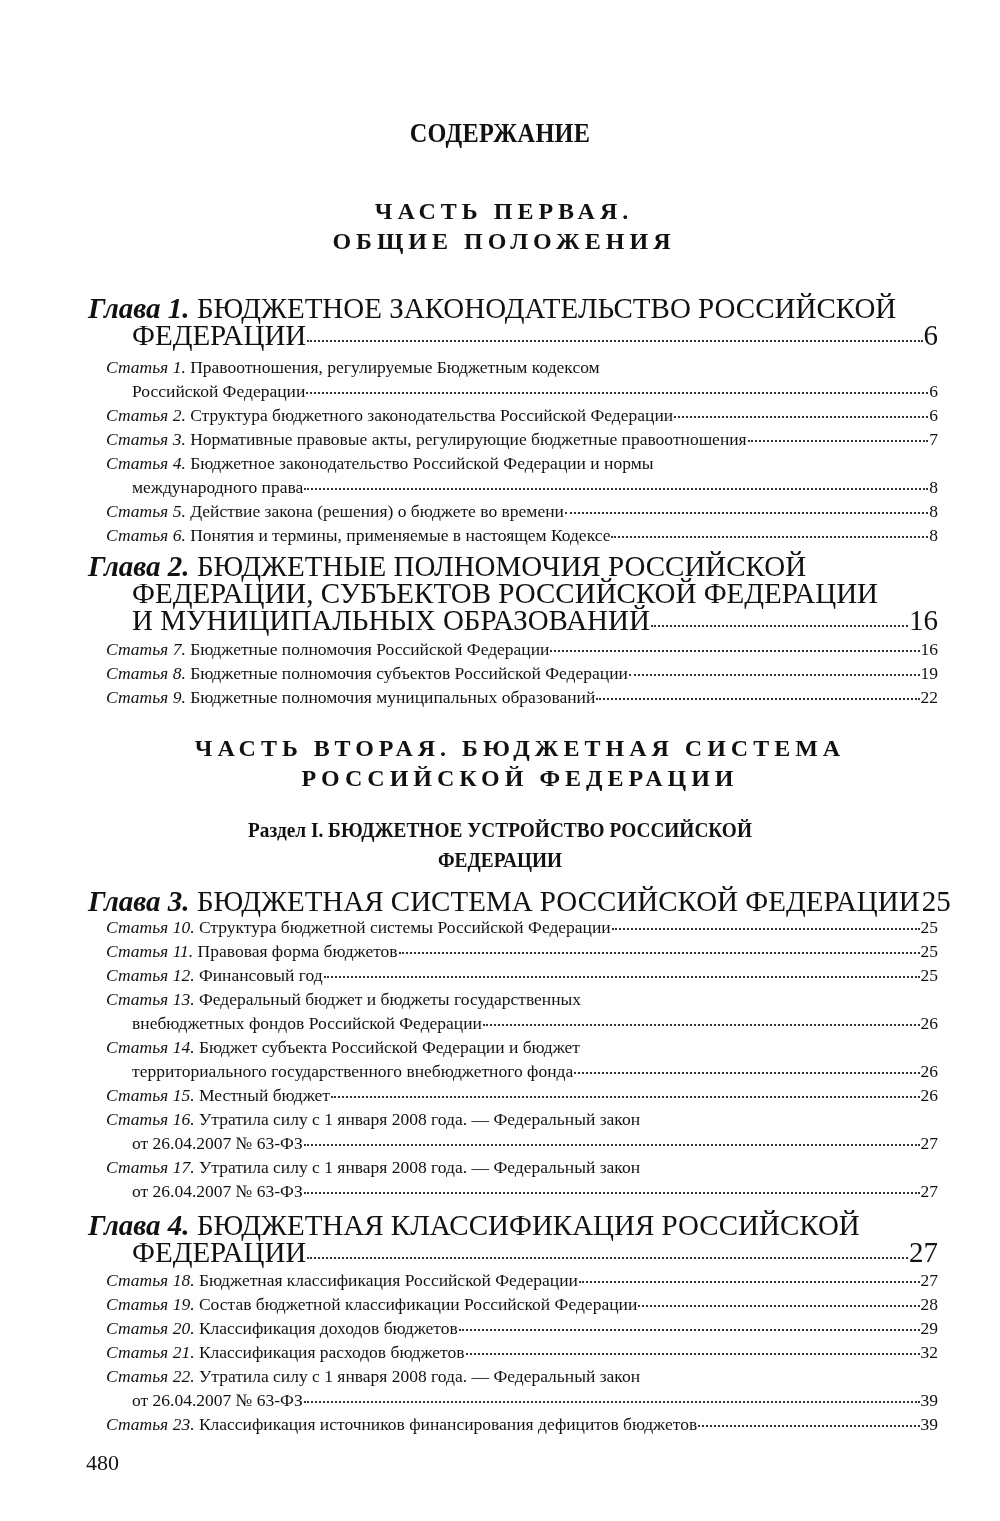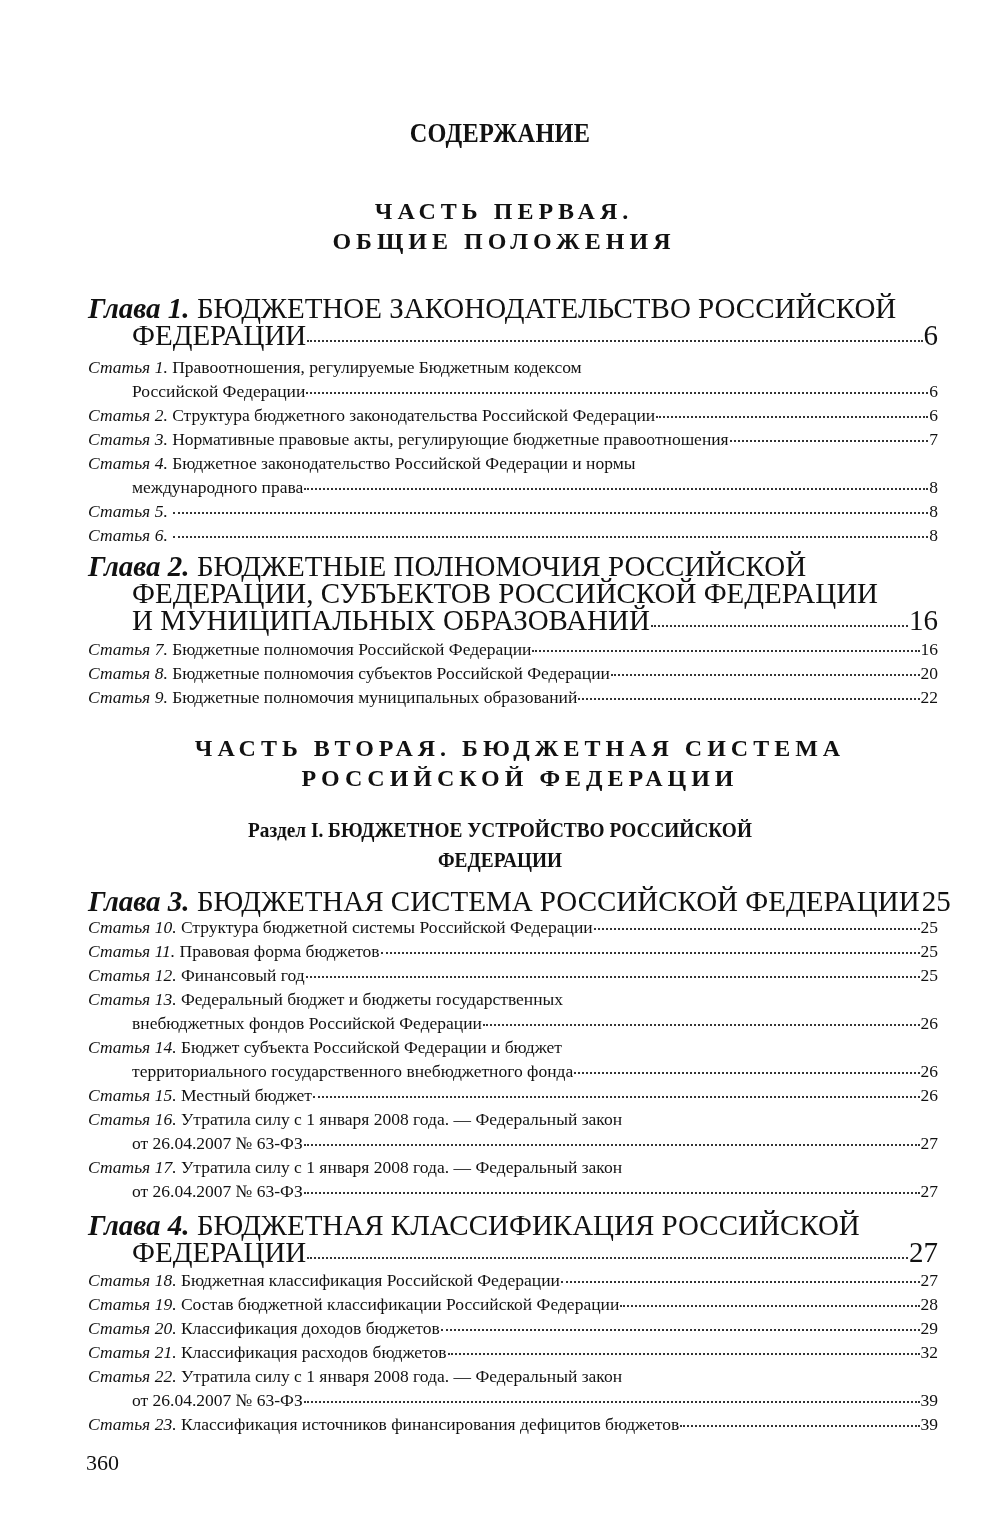"Статья 1." .article .lbl { margin-left: none -> 18px }
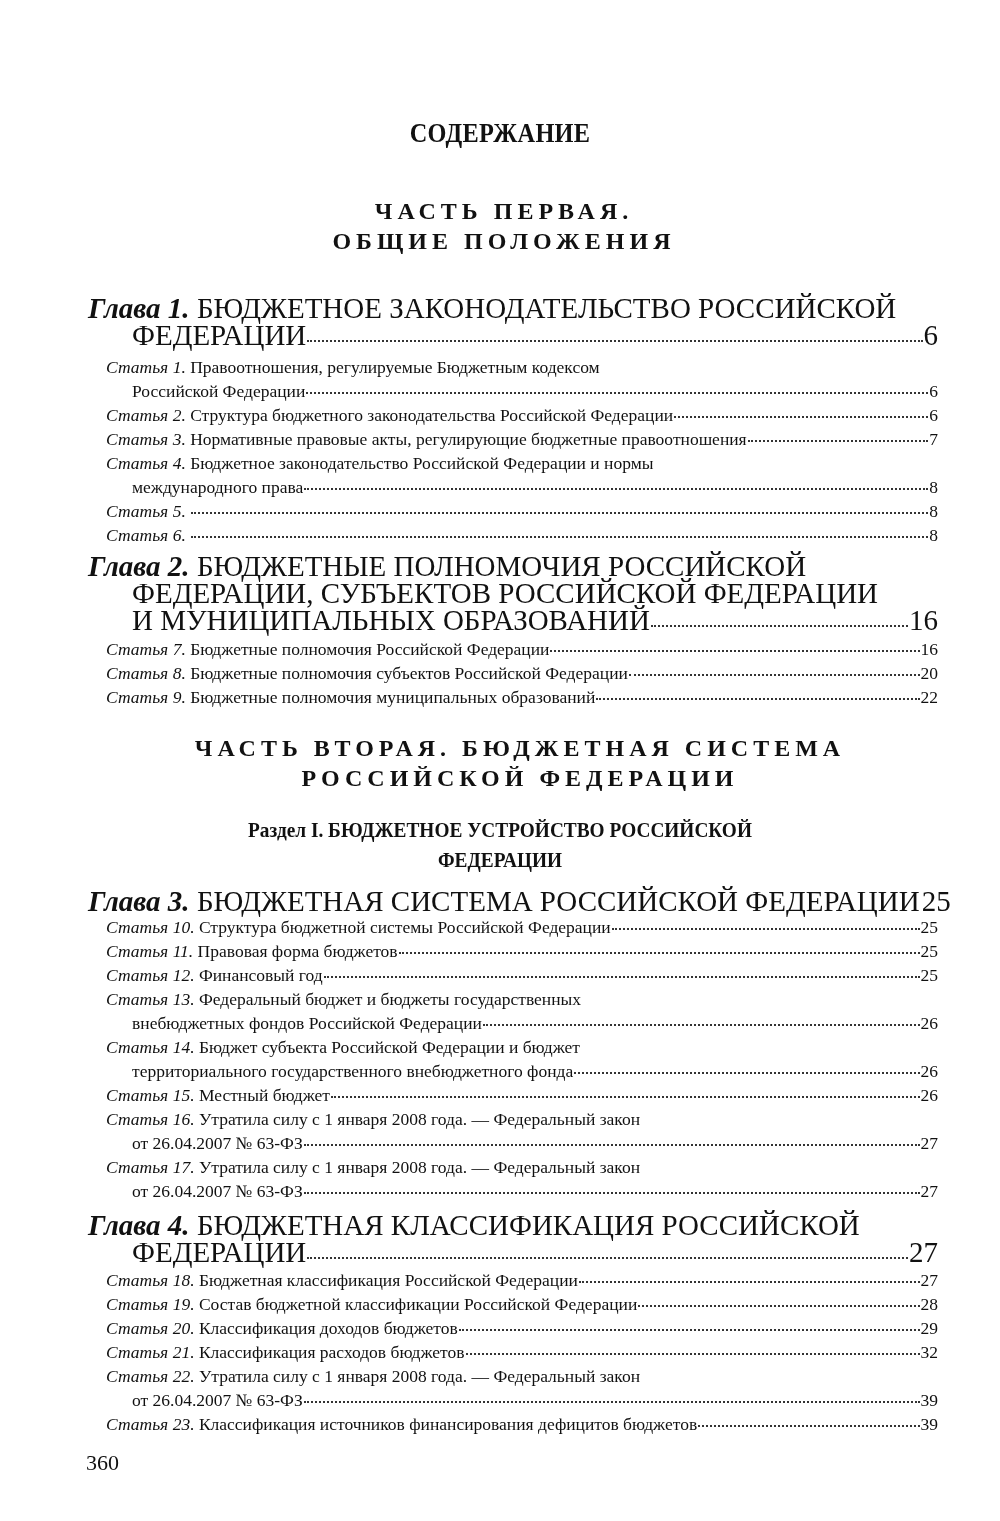"Действие закона (решения) о бюджете" span { html: none -> <span>Действие закона (решения) о бюджете во времени</span> }
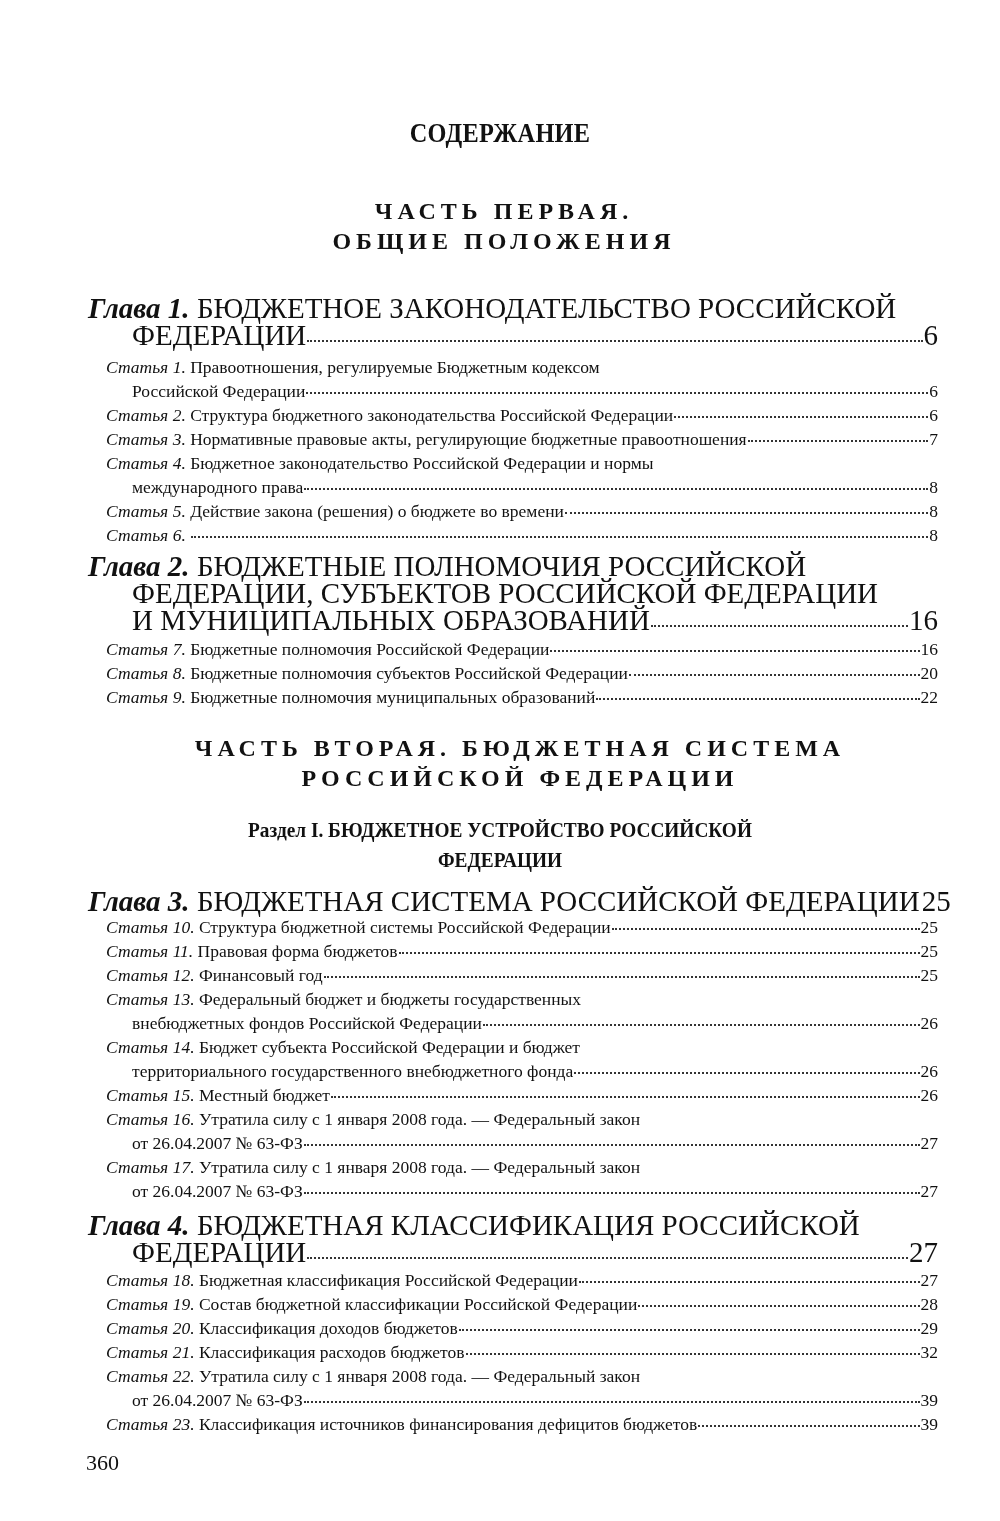"Понятия и термины, применяемые в" span { html: none -> <span>Понятия и термины, применяемые в настоящем Кодексе</span> }
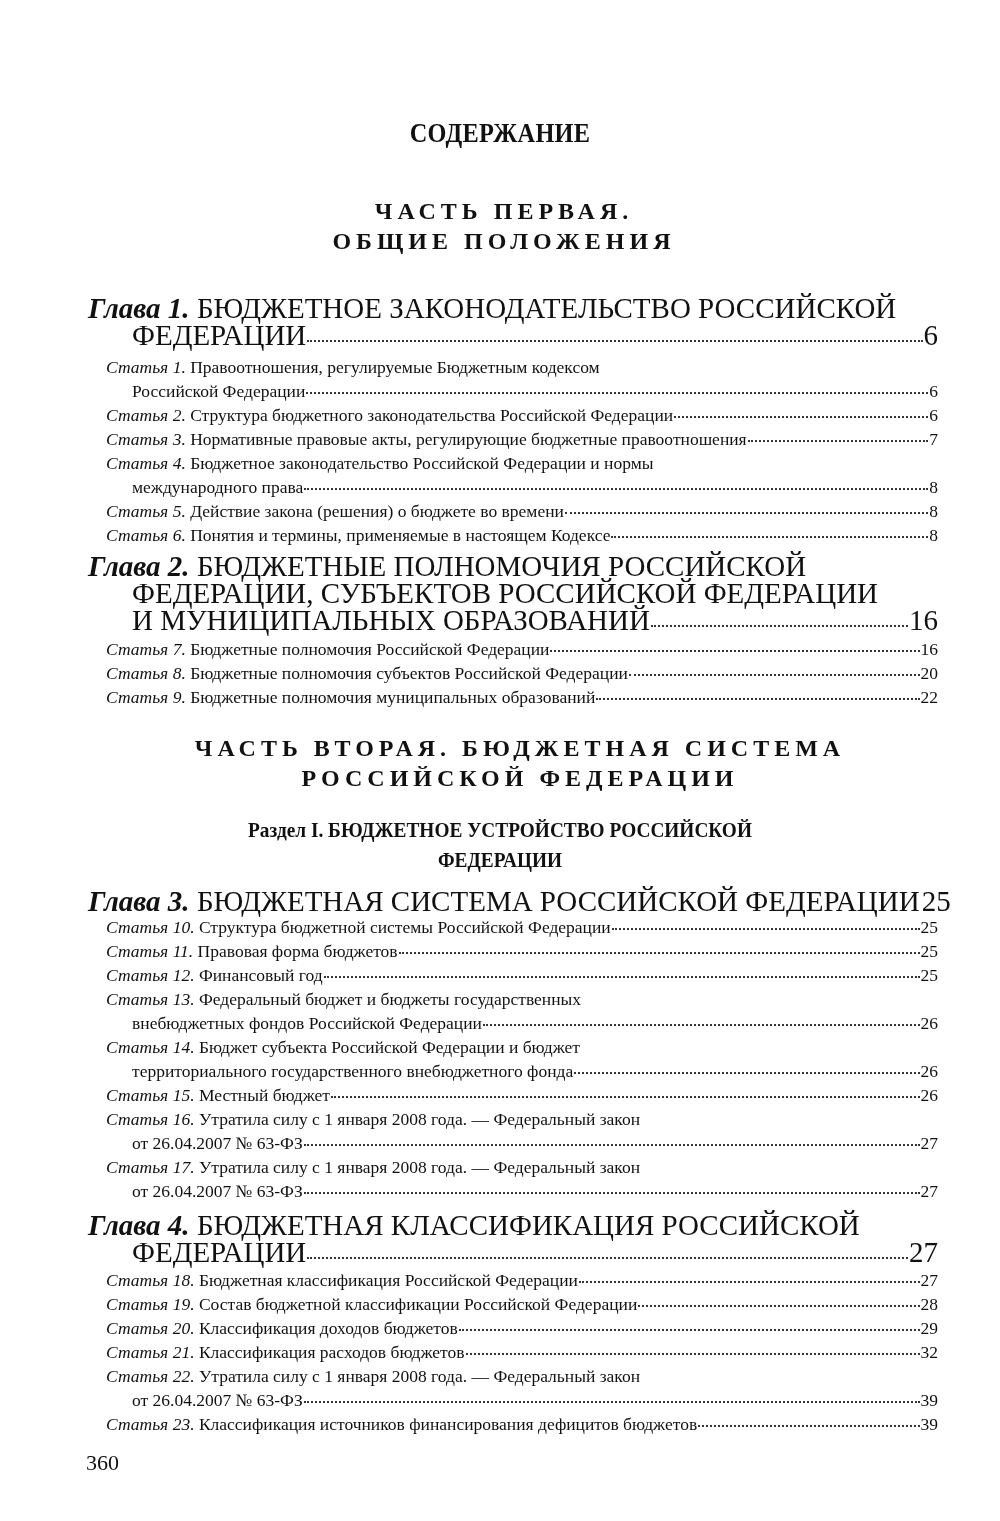"20" span.pg { text: 20 -> 19 }
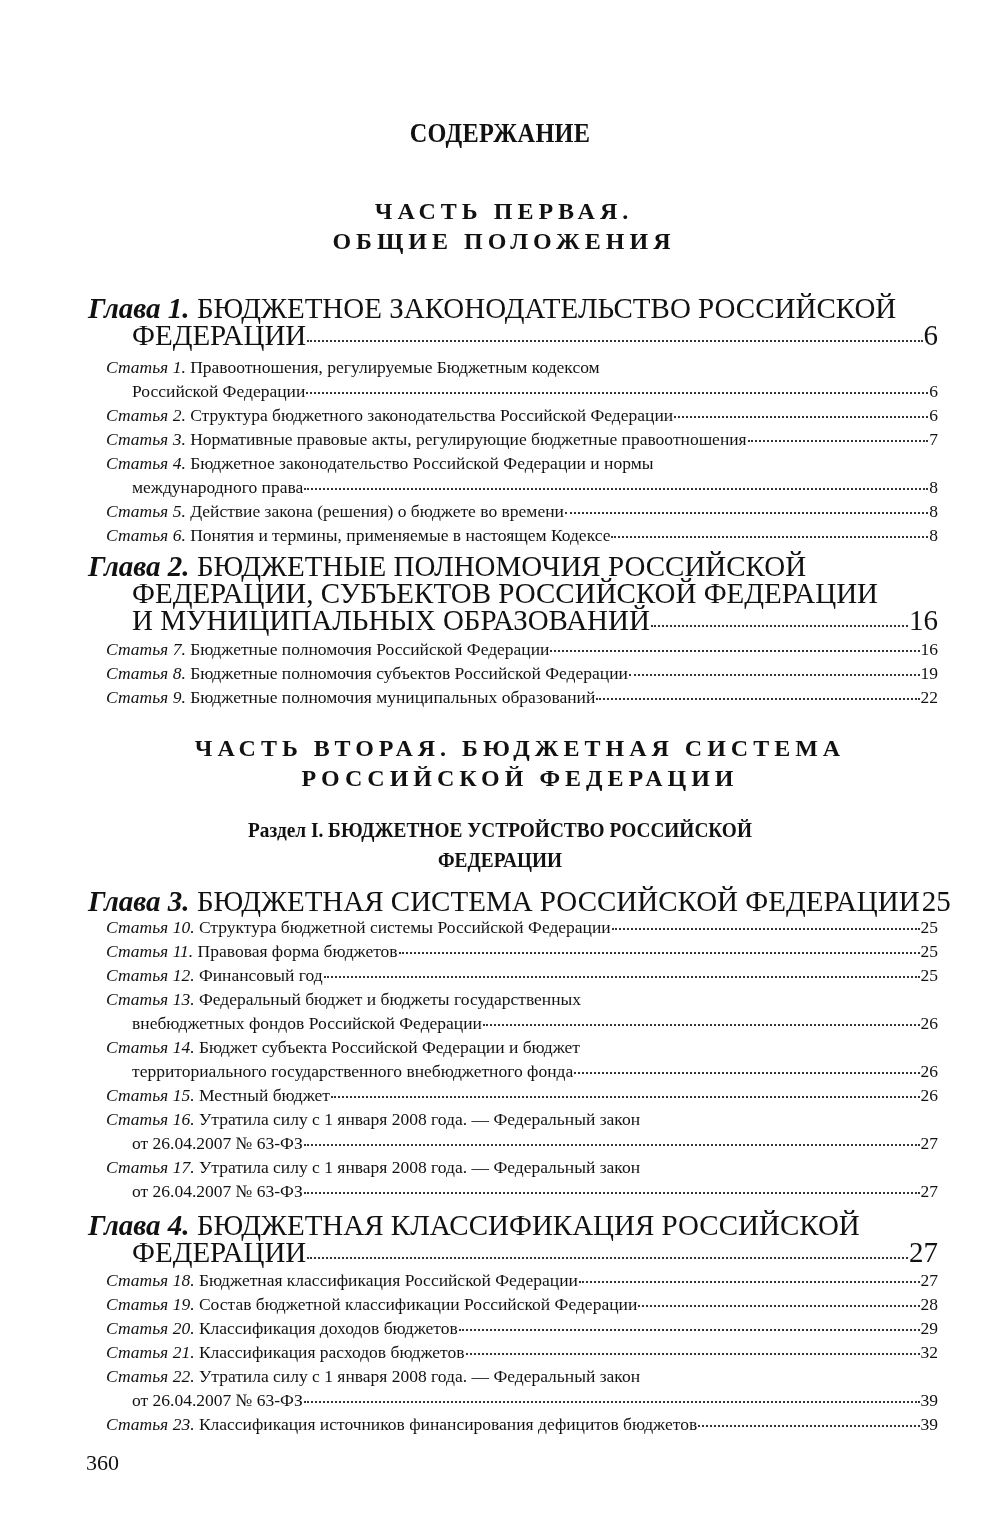"360" div.folio { text: 360 -> 480 }
